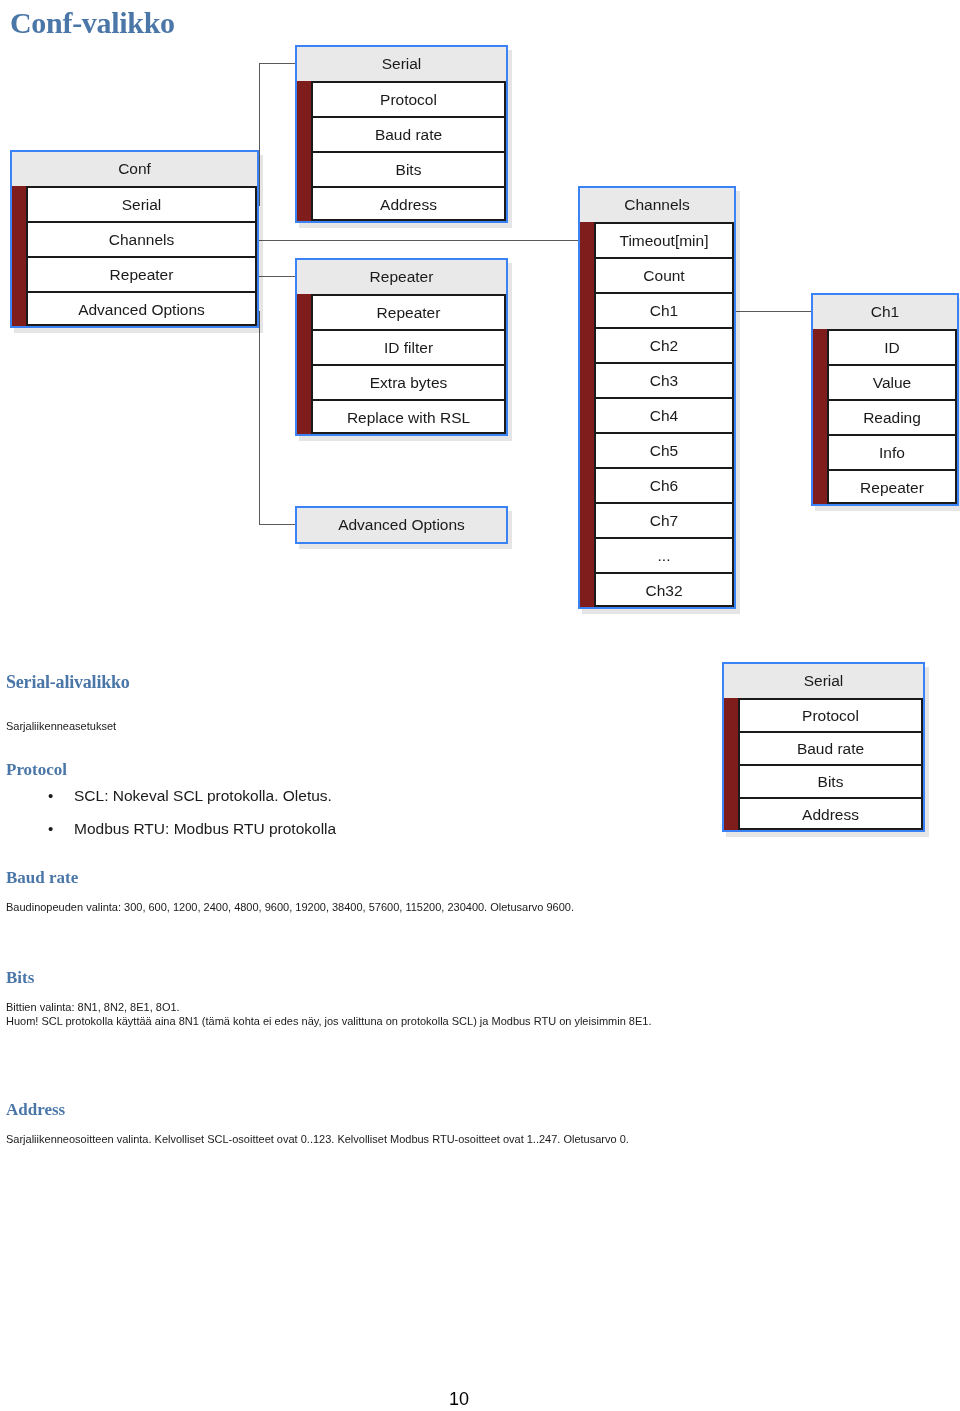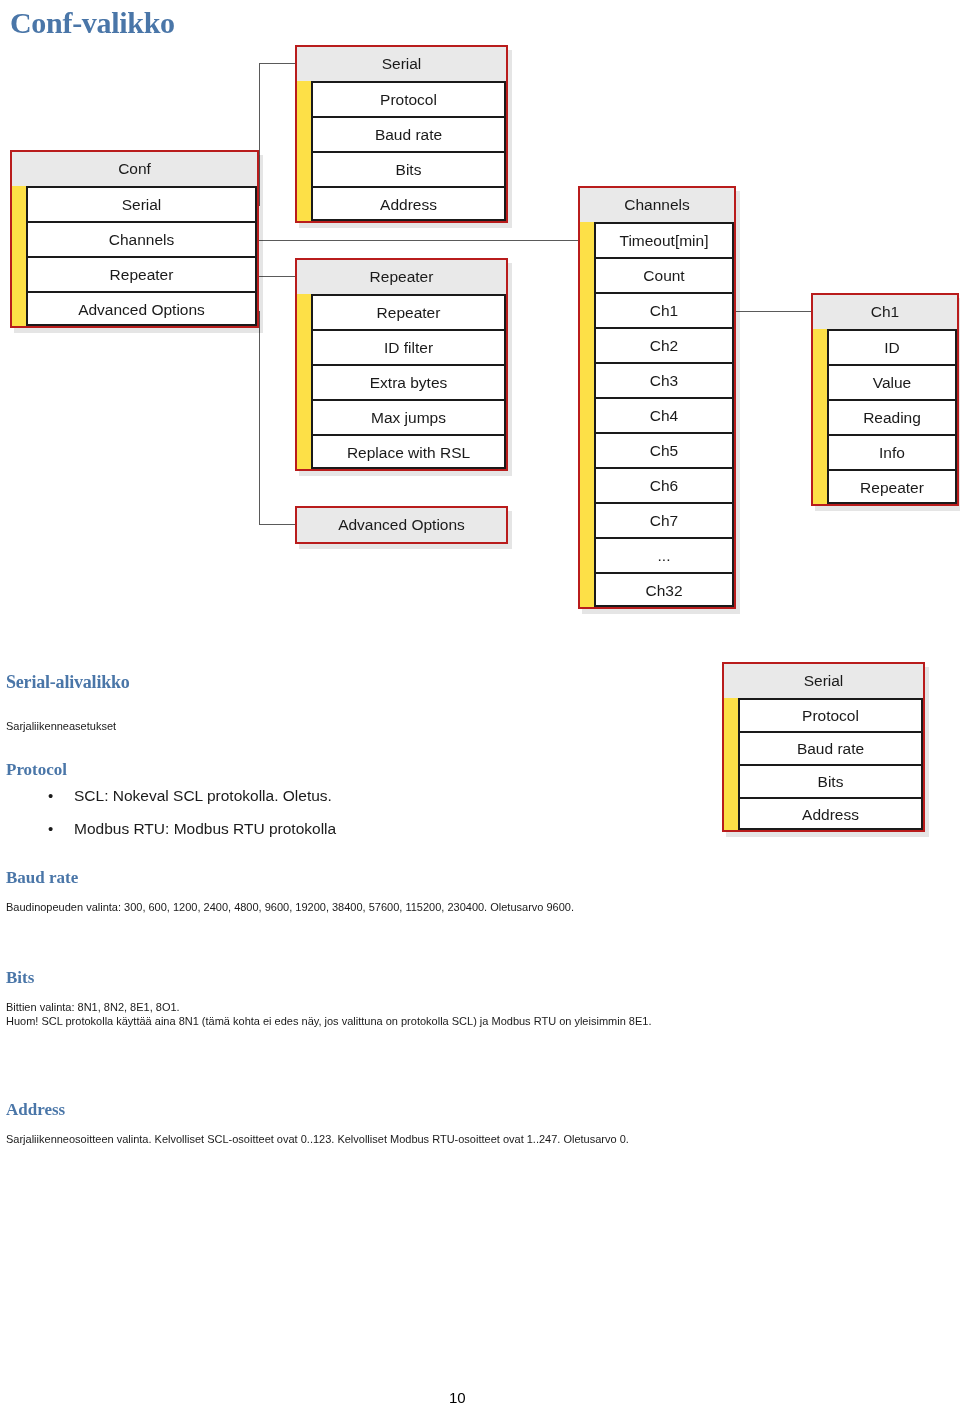"Serial" .menu-box { background: #fde047 -> #7f1d1d; border: 2px solid #b91c1c -> 2px solid #3b82f6 }
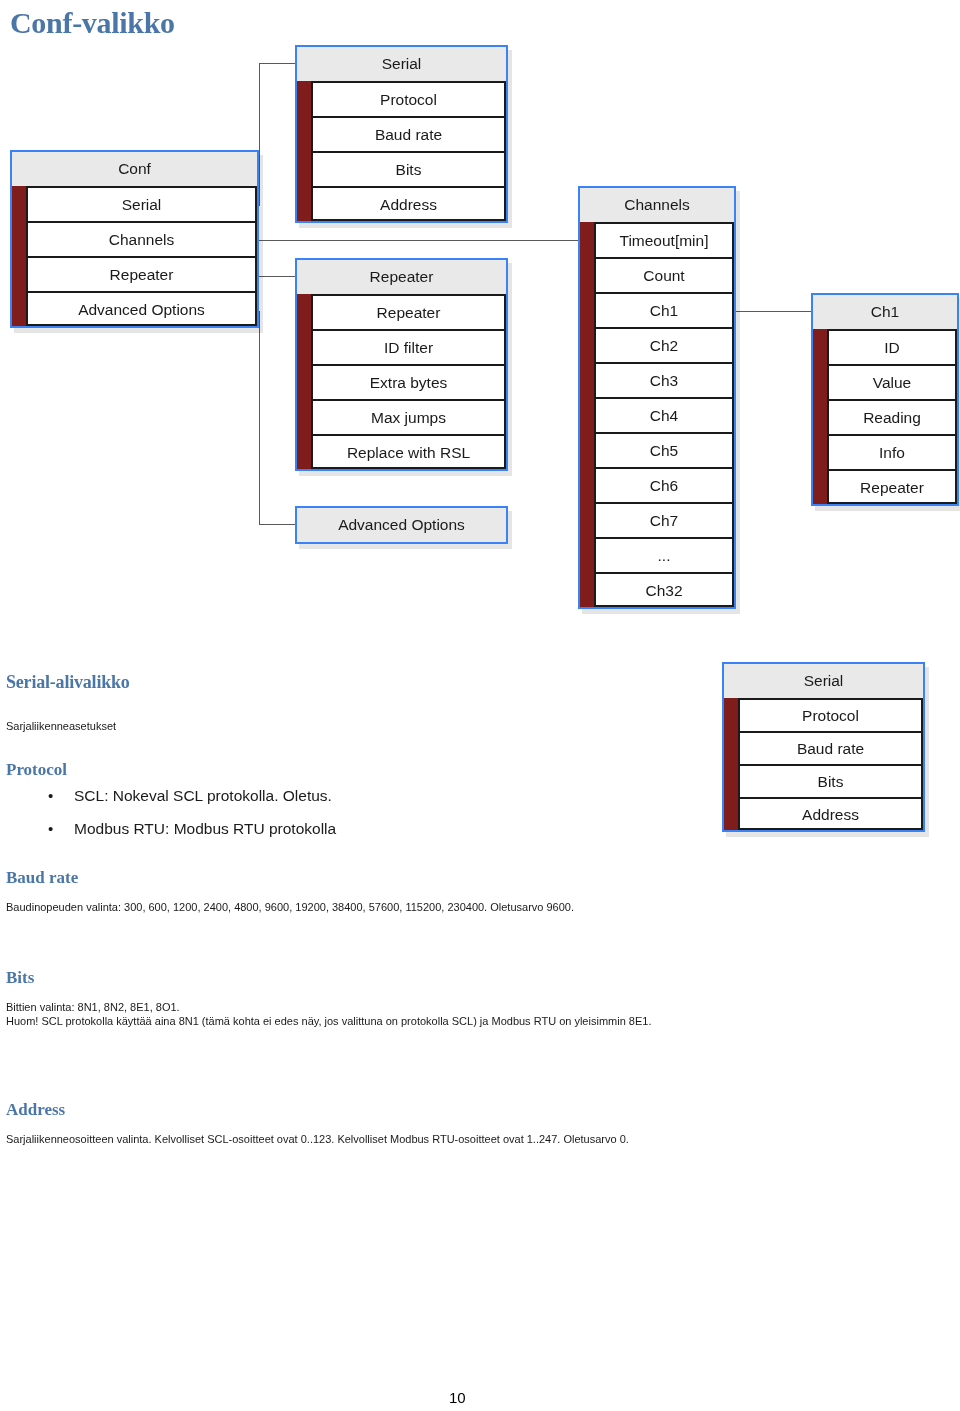"Max jumps" div.box-row { html: <div>Max jumps</div> -> none }
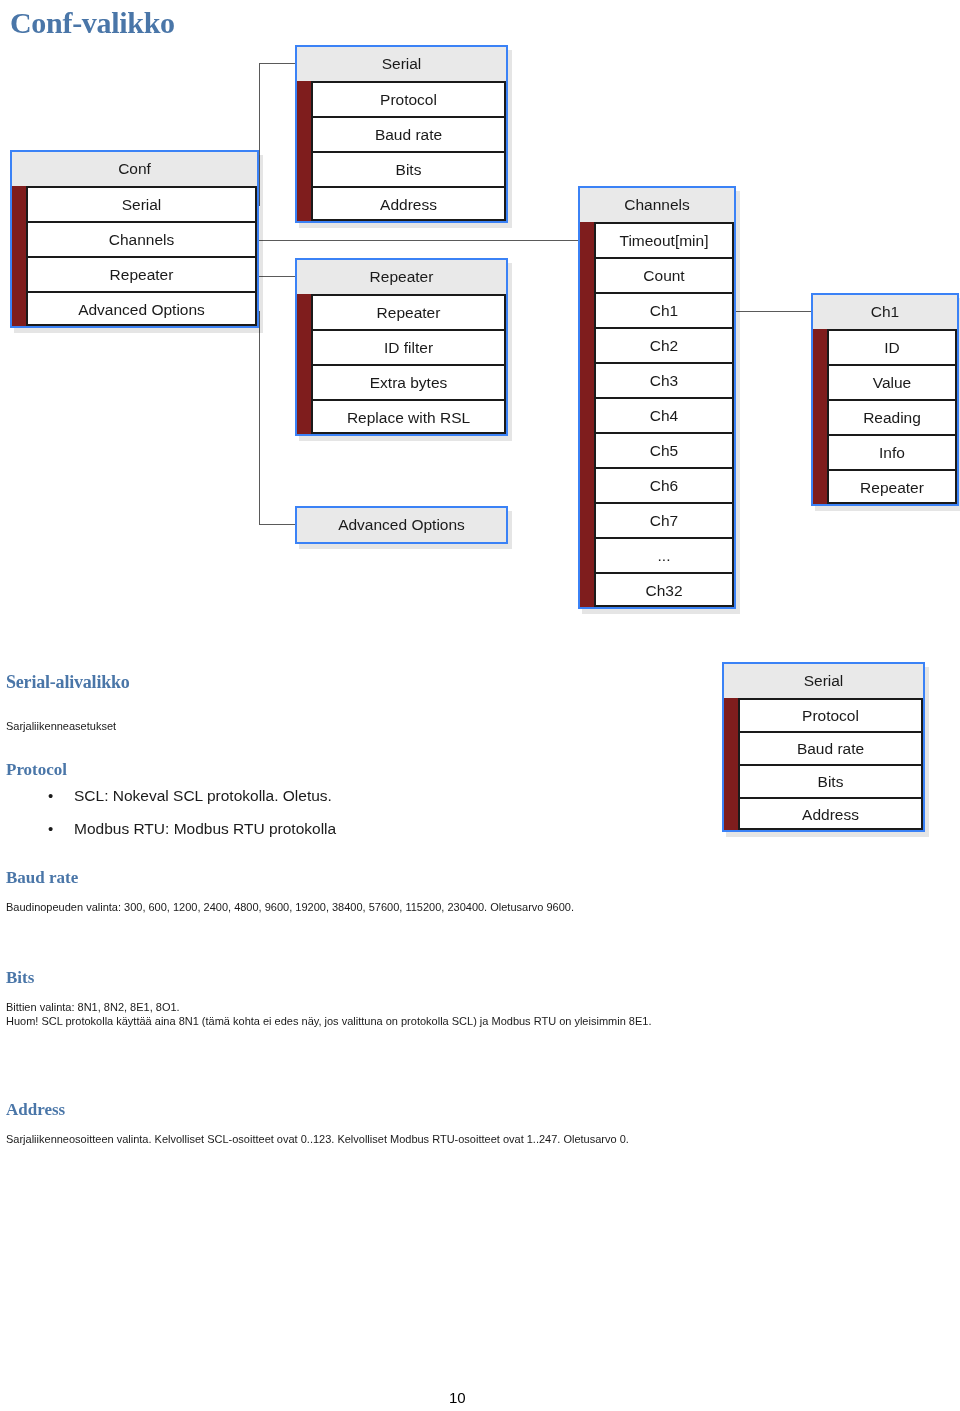"10" .page-number { font-size: 15px -> 18px }
